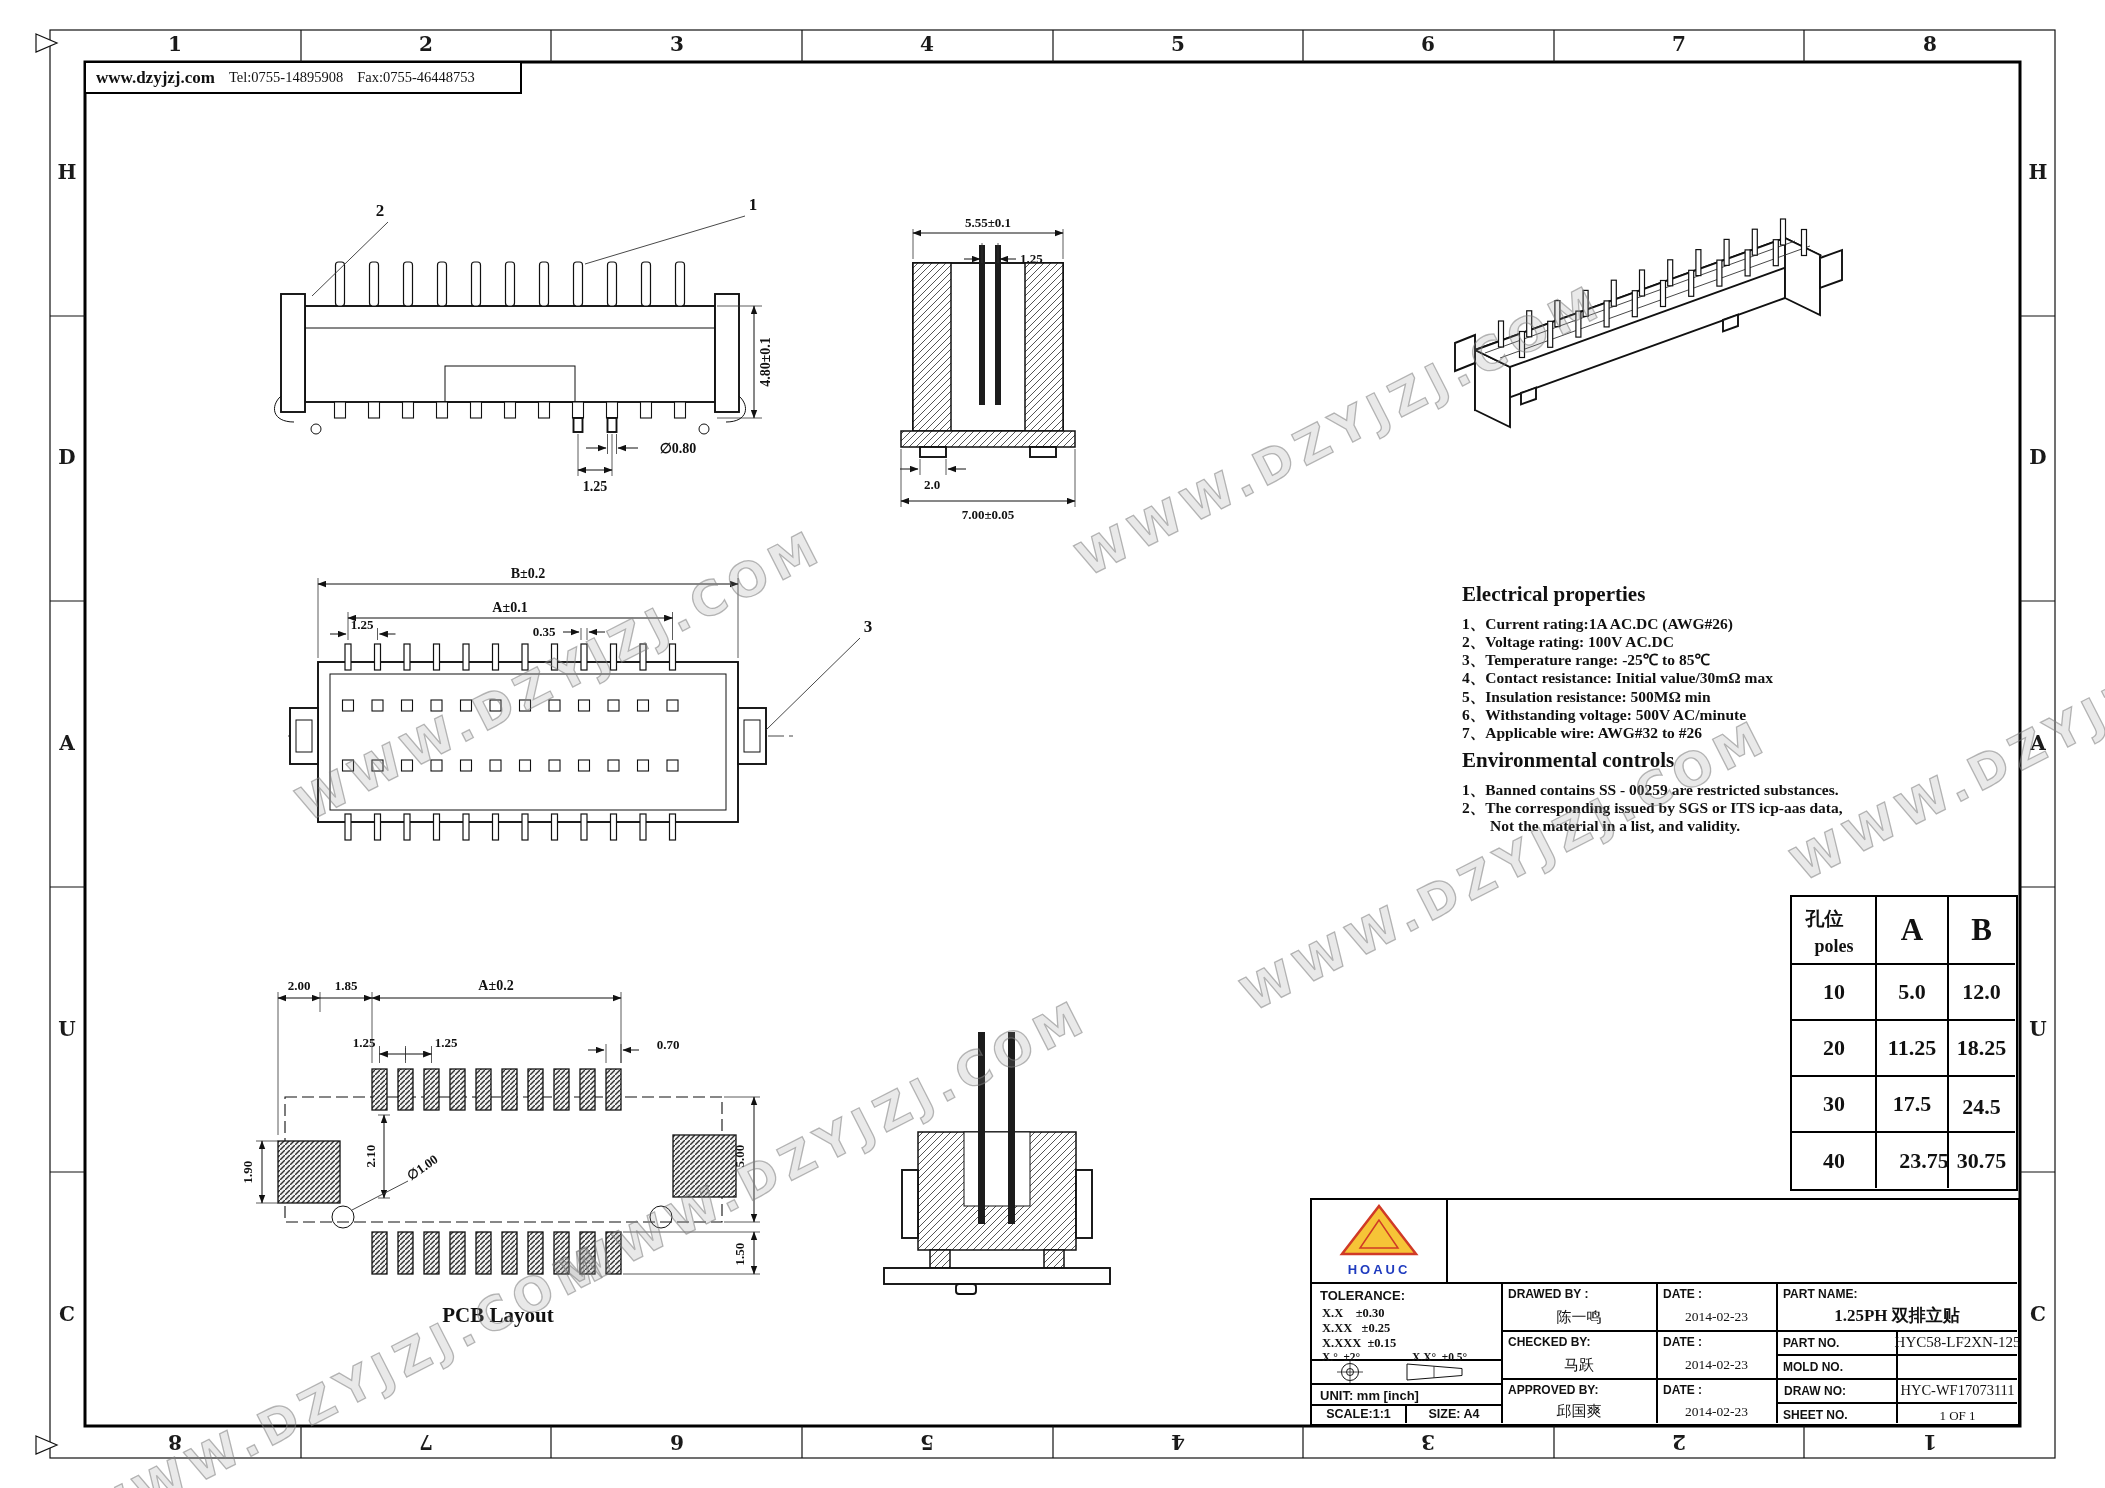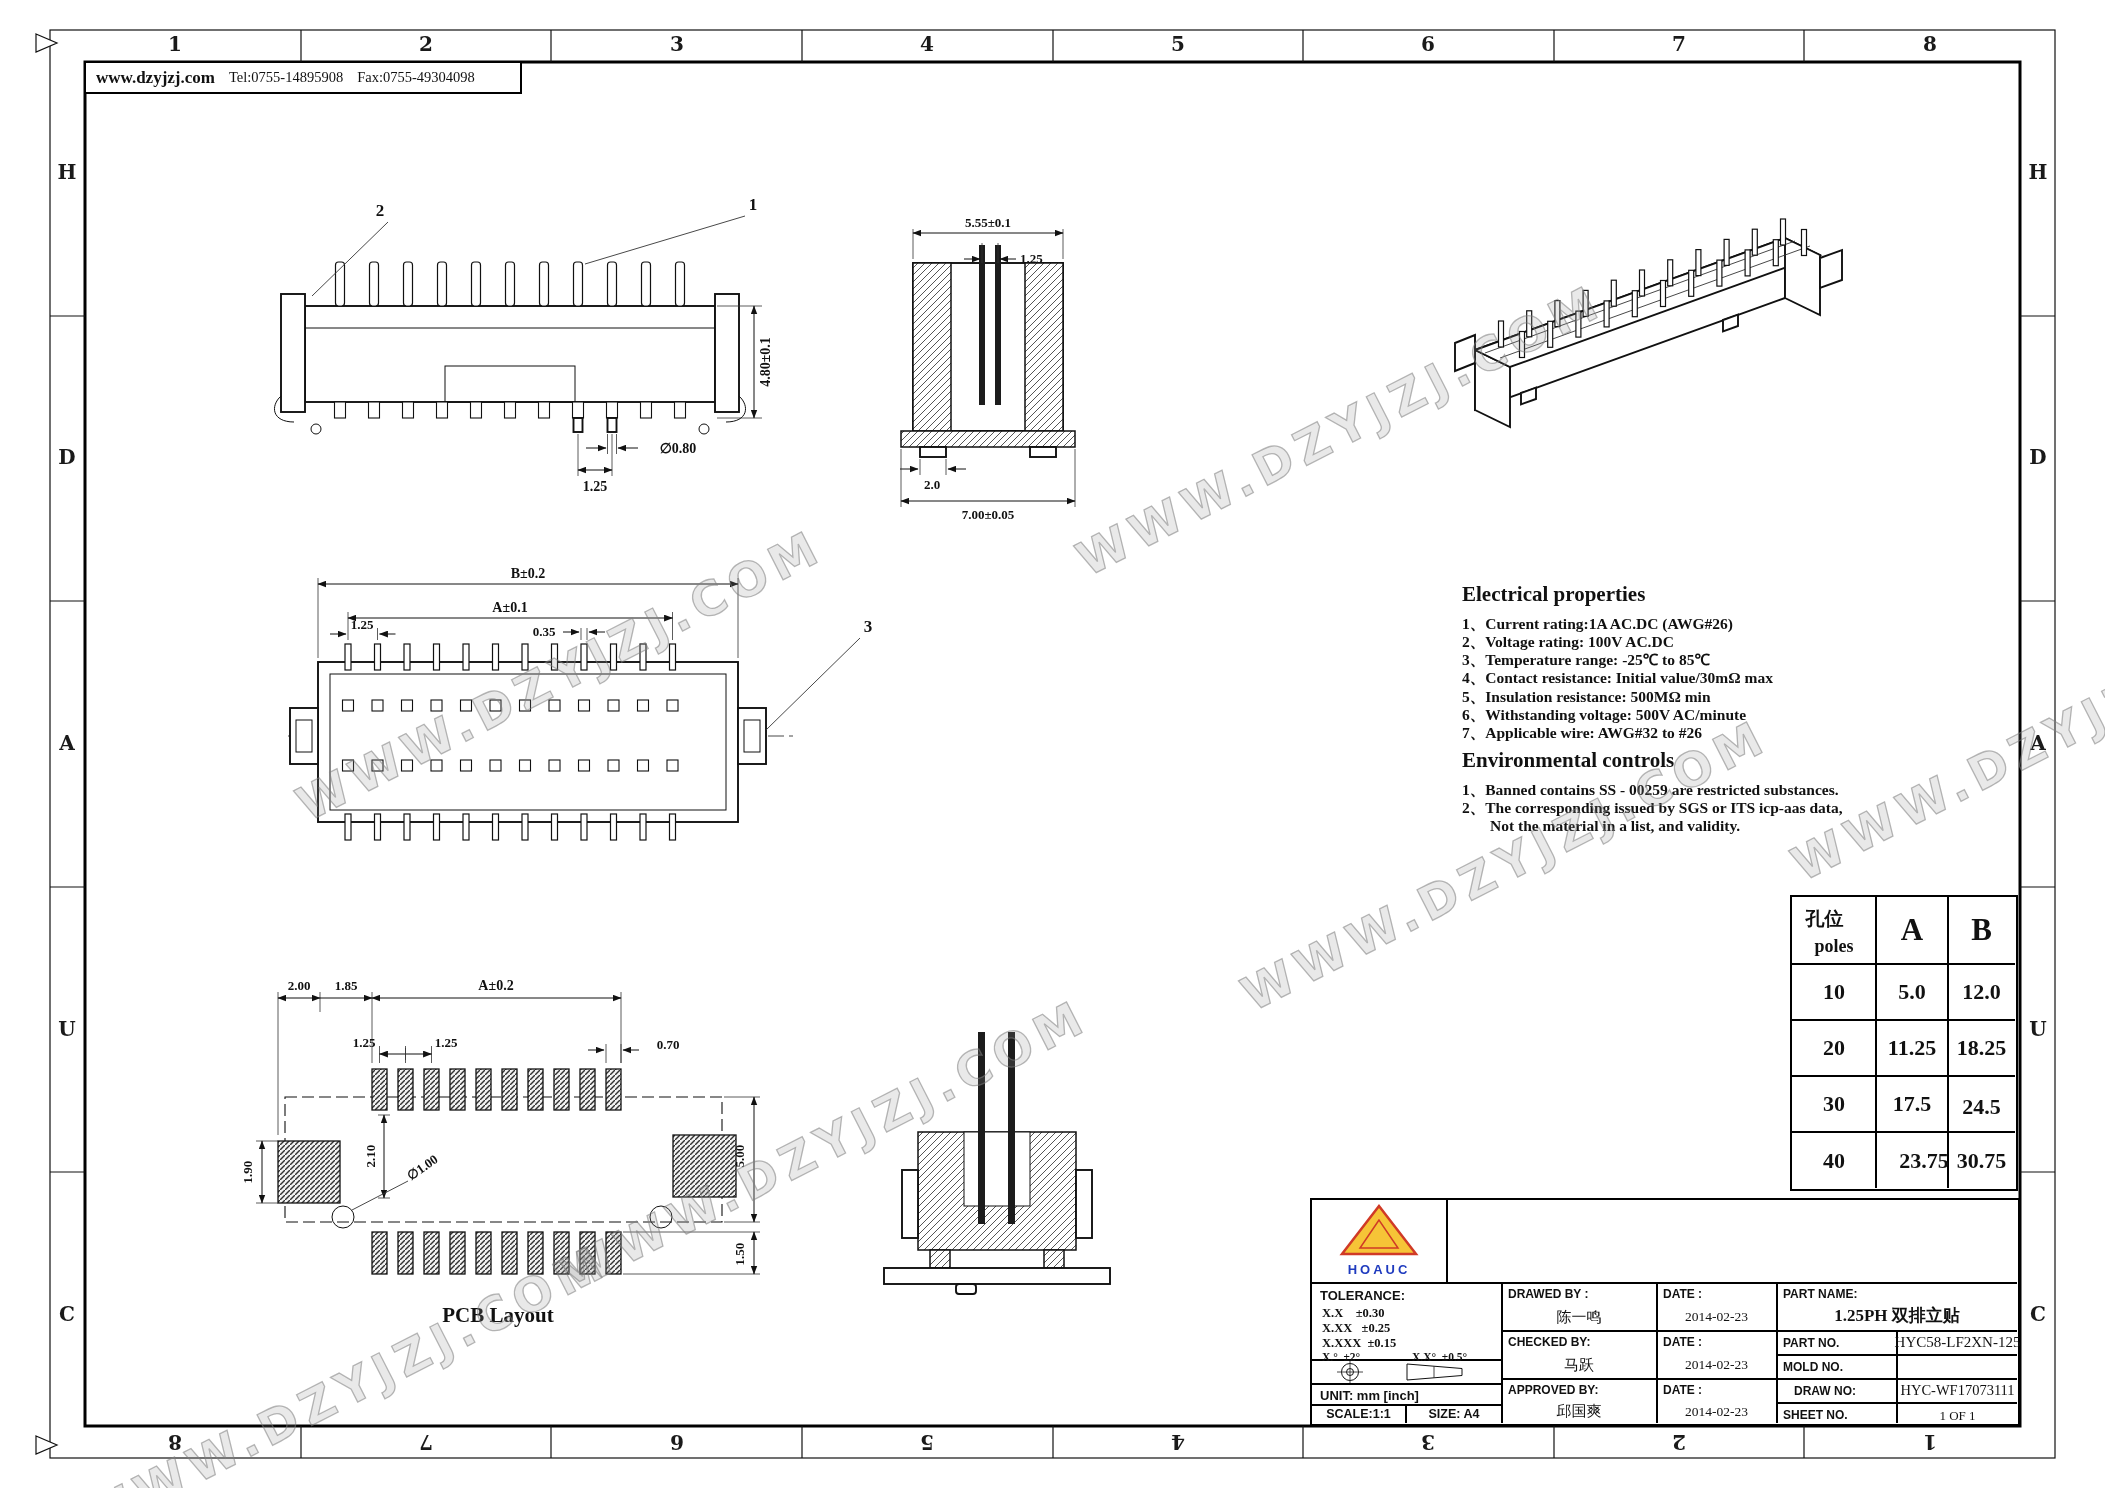"Fax:0755-49304098" span.hdr-tel { text: Fax:0755-49304098 -> Fax:0755-46448753 }
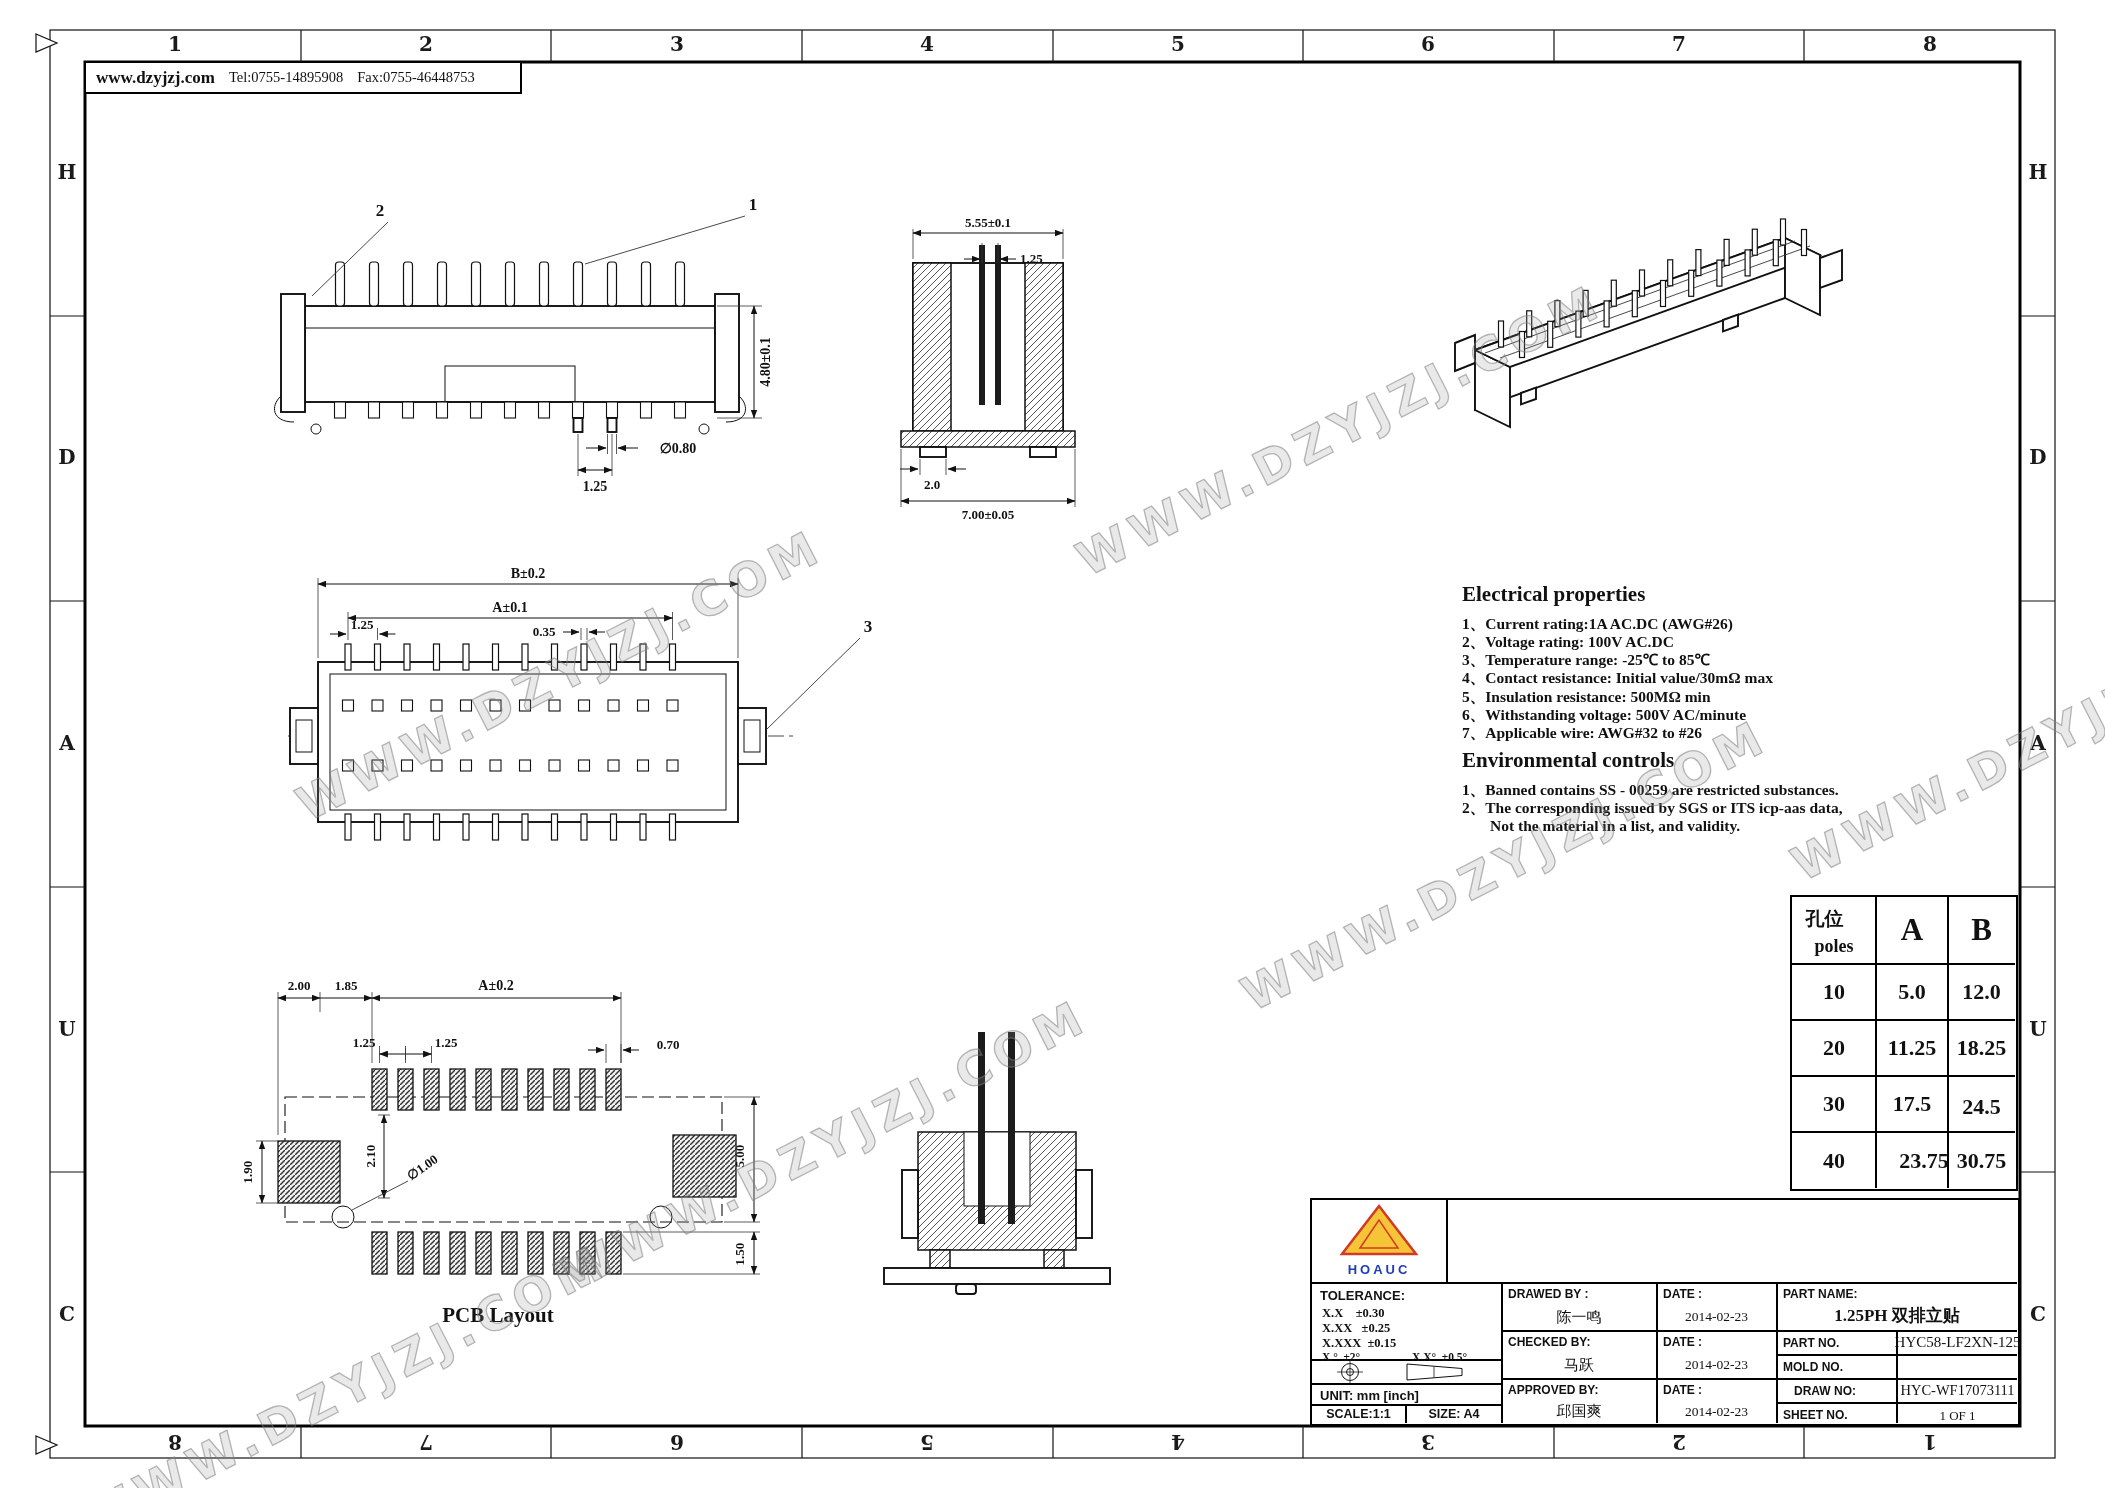"DRAW NO:" div.tbt { left: 482px -> 472px }
